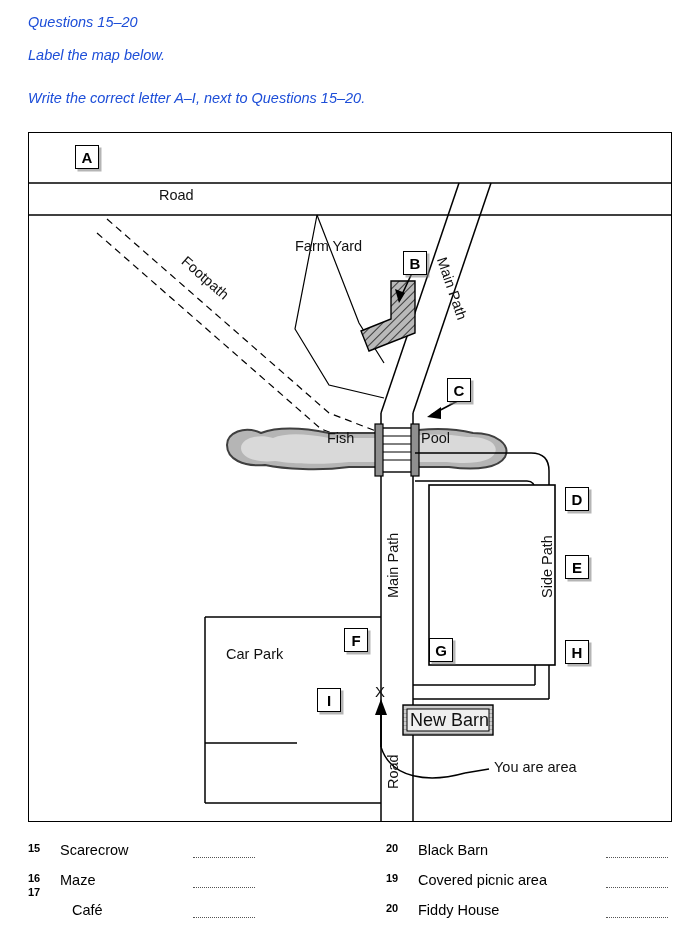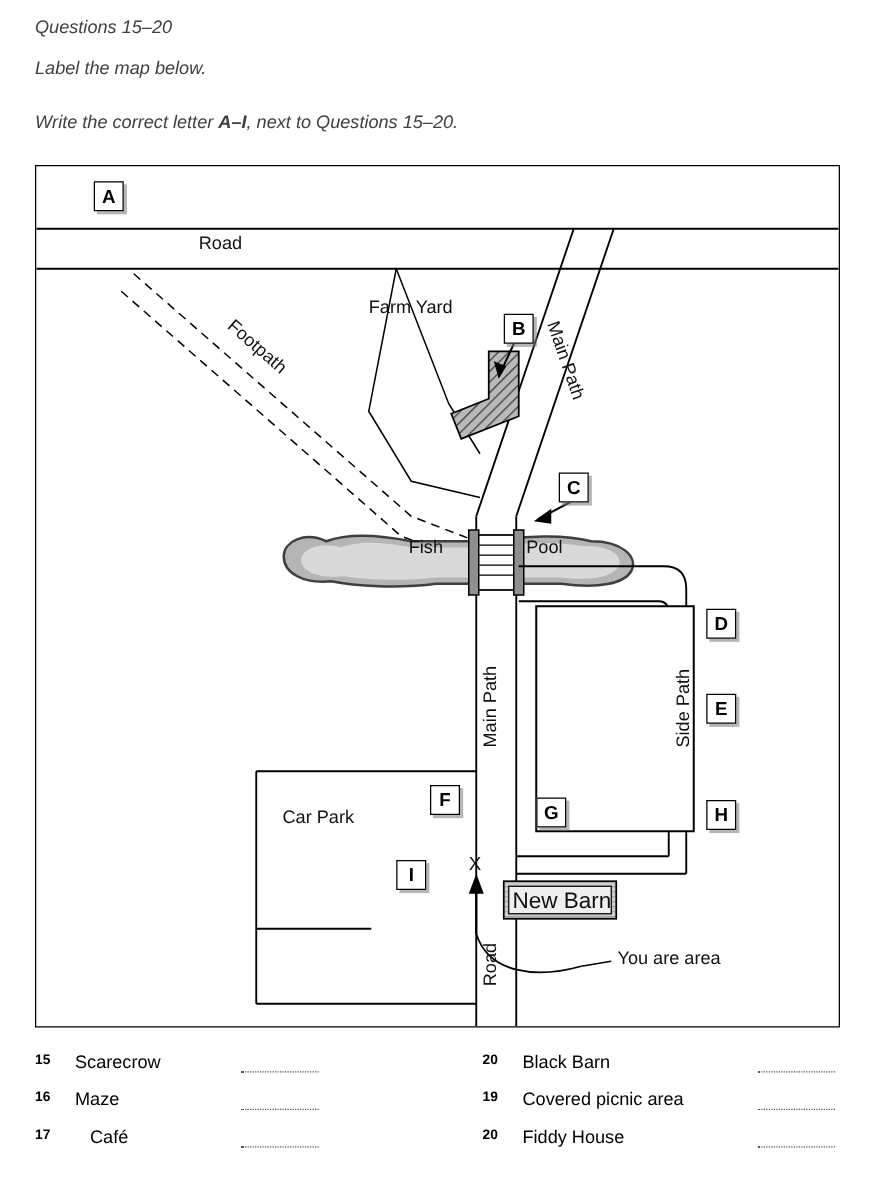"Questions 15–20" .instr { color: #404040 -> #1d4ed8 }
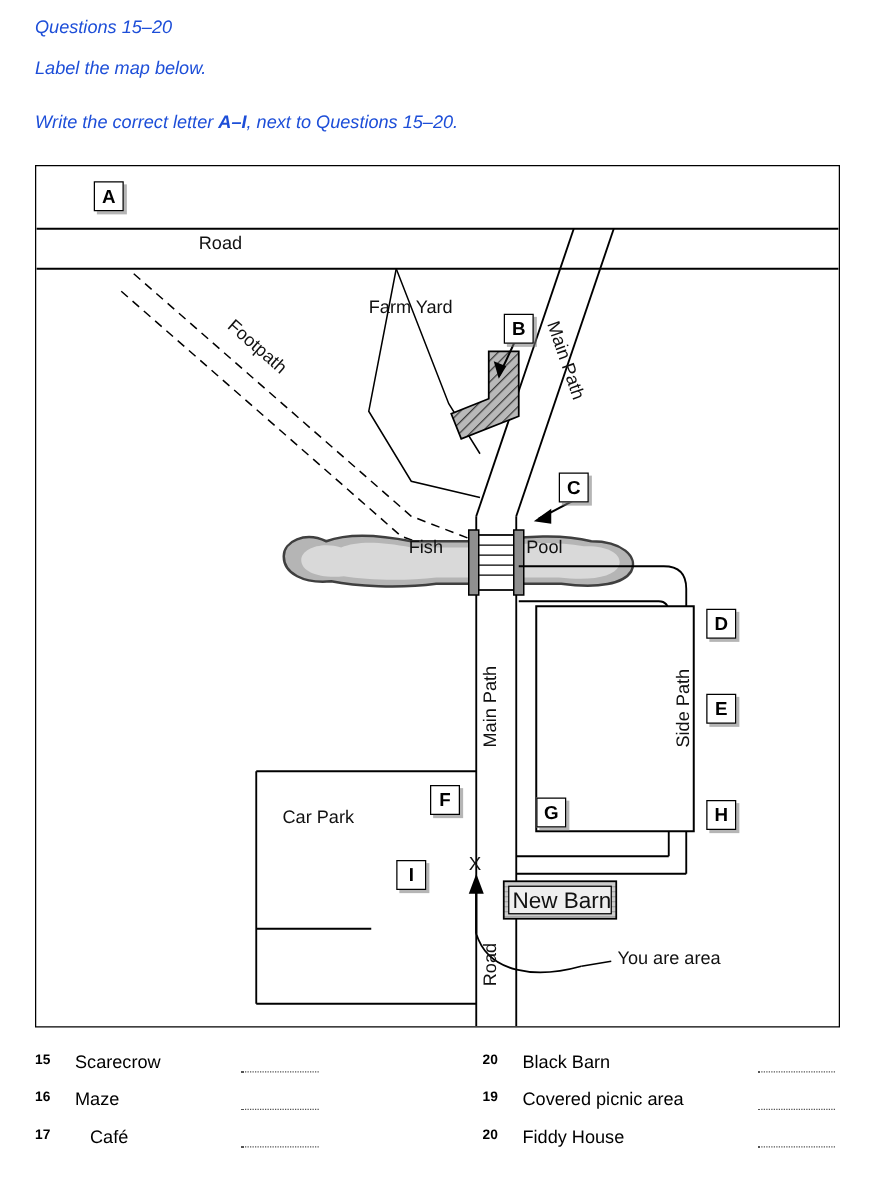"A–I" .instr b { font-weight: bold -> normal }
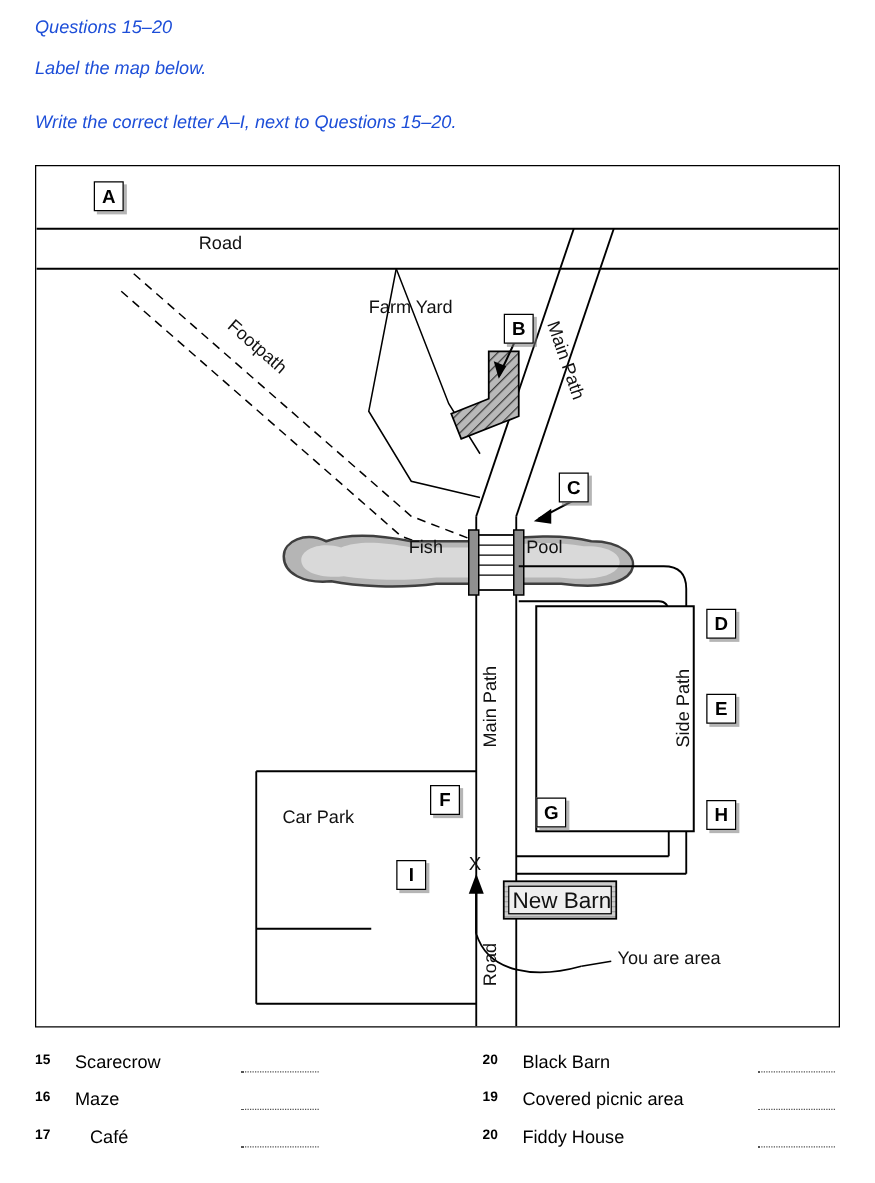"17" div.qnum { top: 64px -> 48px }
